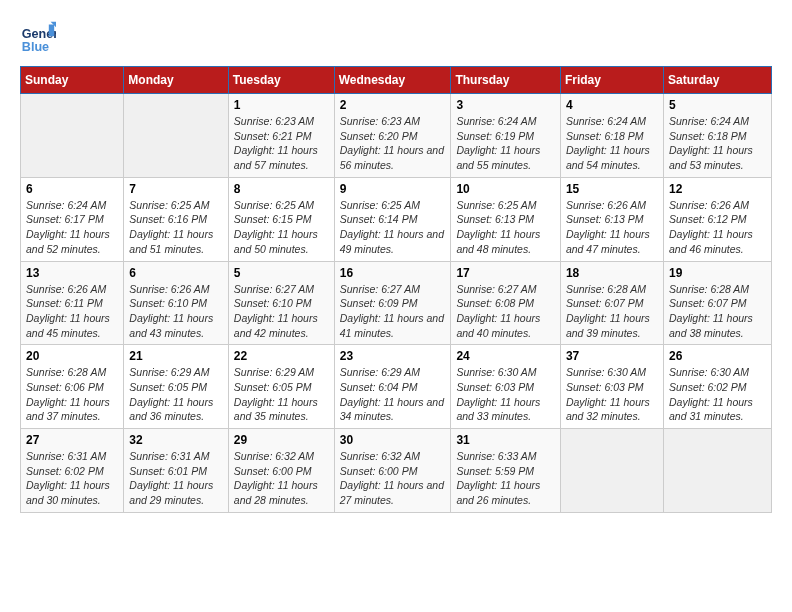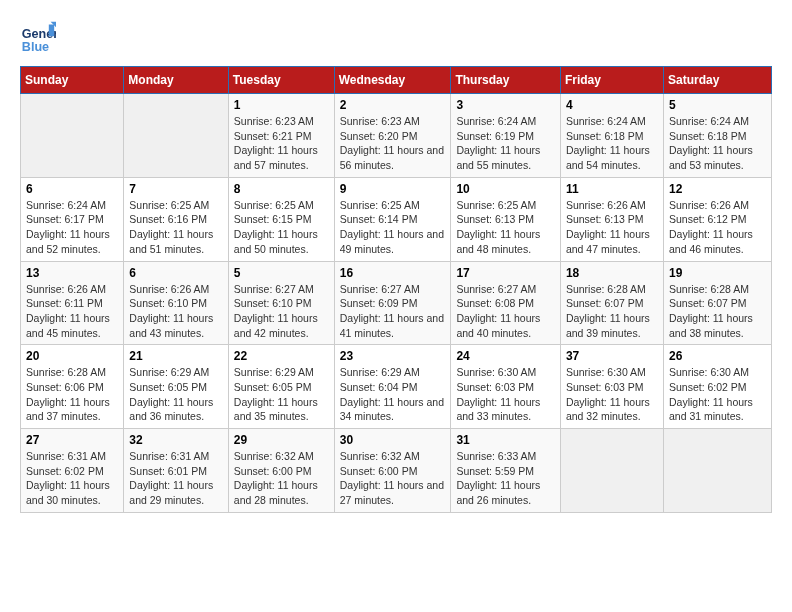"Sunrise: 6:23 AM" .day-info { font-style: none -> italic }
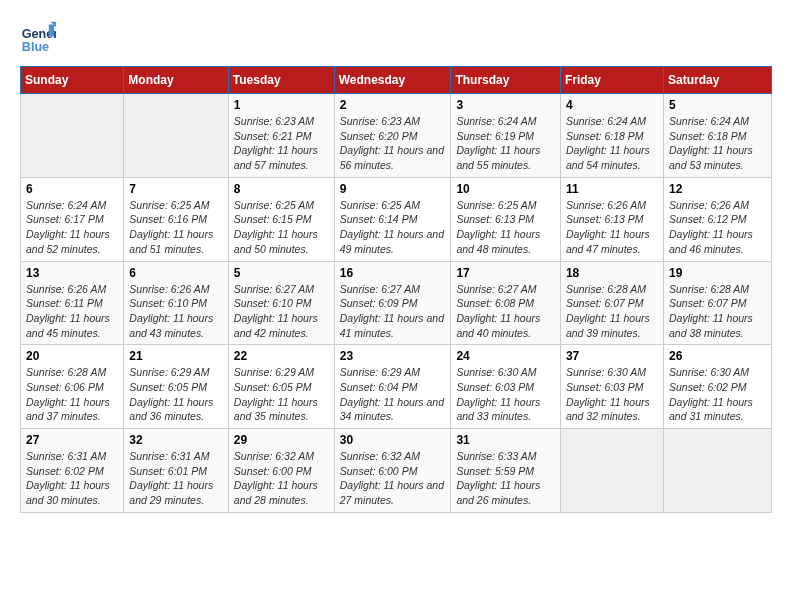"11" span.day-number { text: 11 -> 15 }
